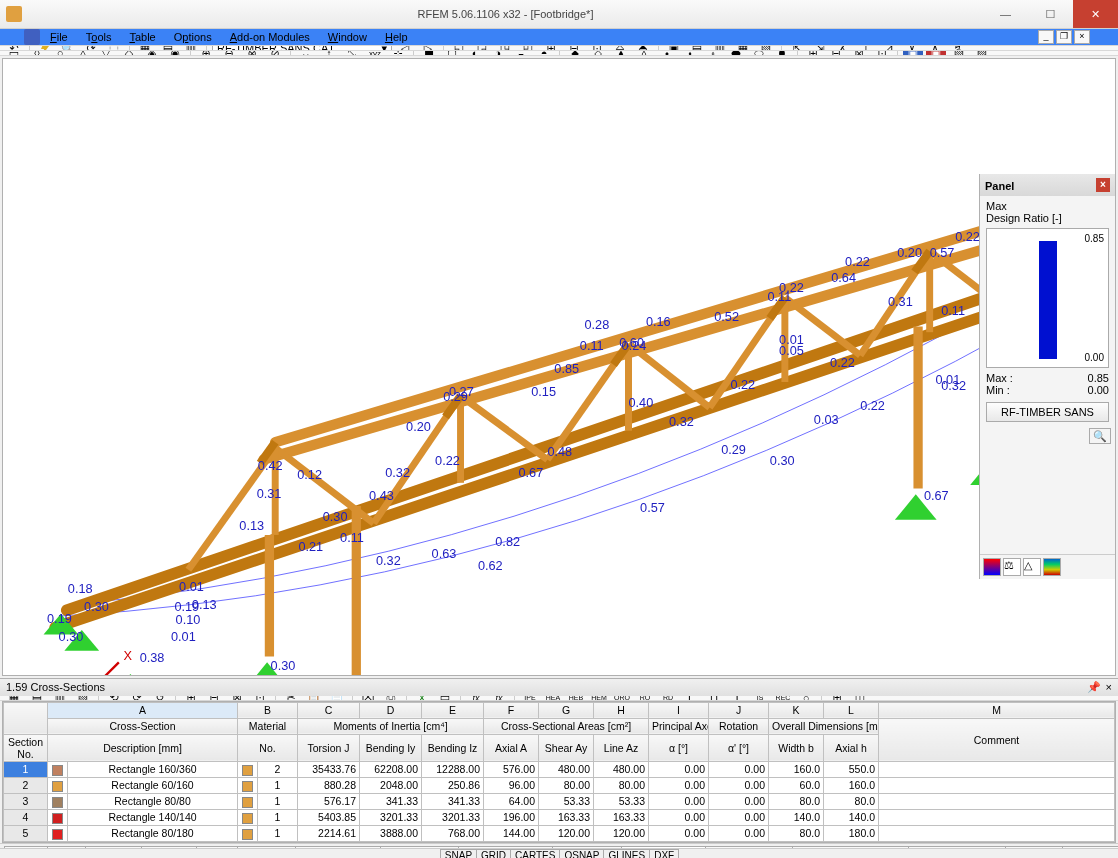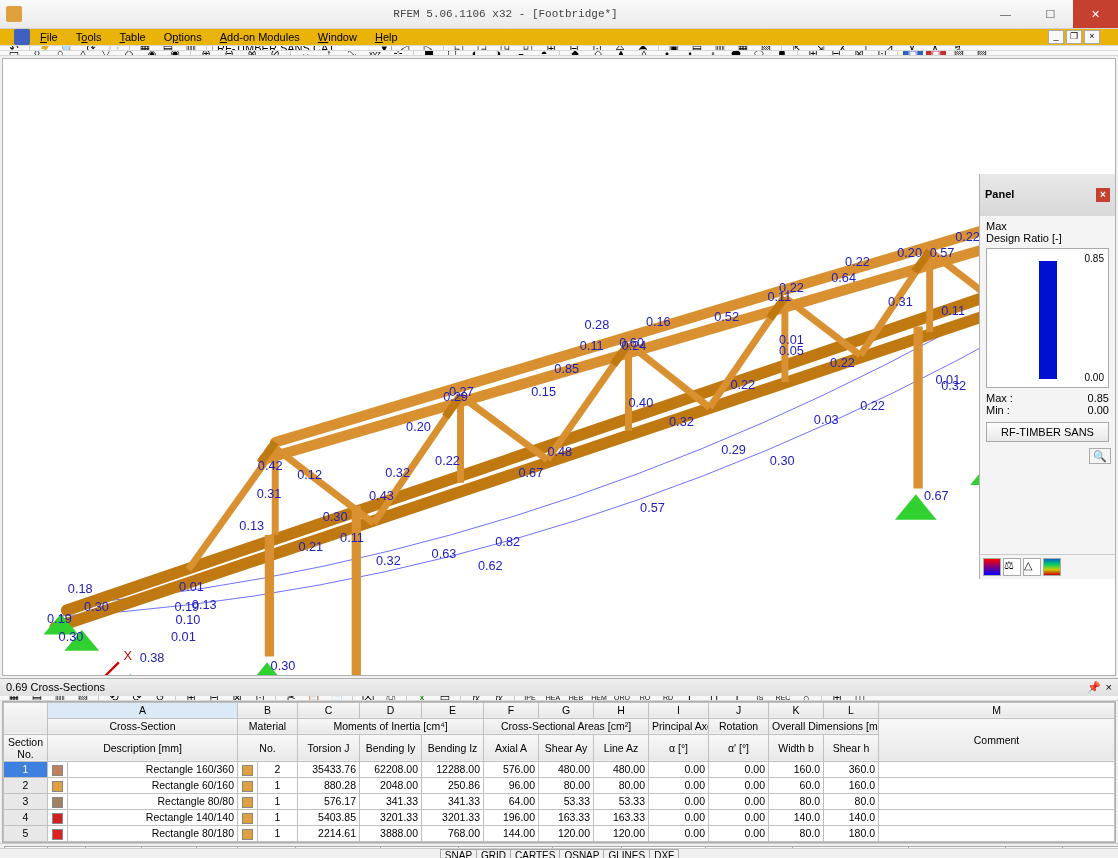"RFEM 5.06.1106 x32 - [Footbridge*]" .titlebar .title { font-family: Liberation Mono, monospace -> none }
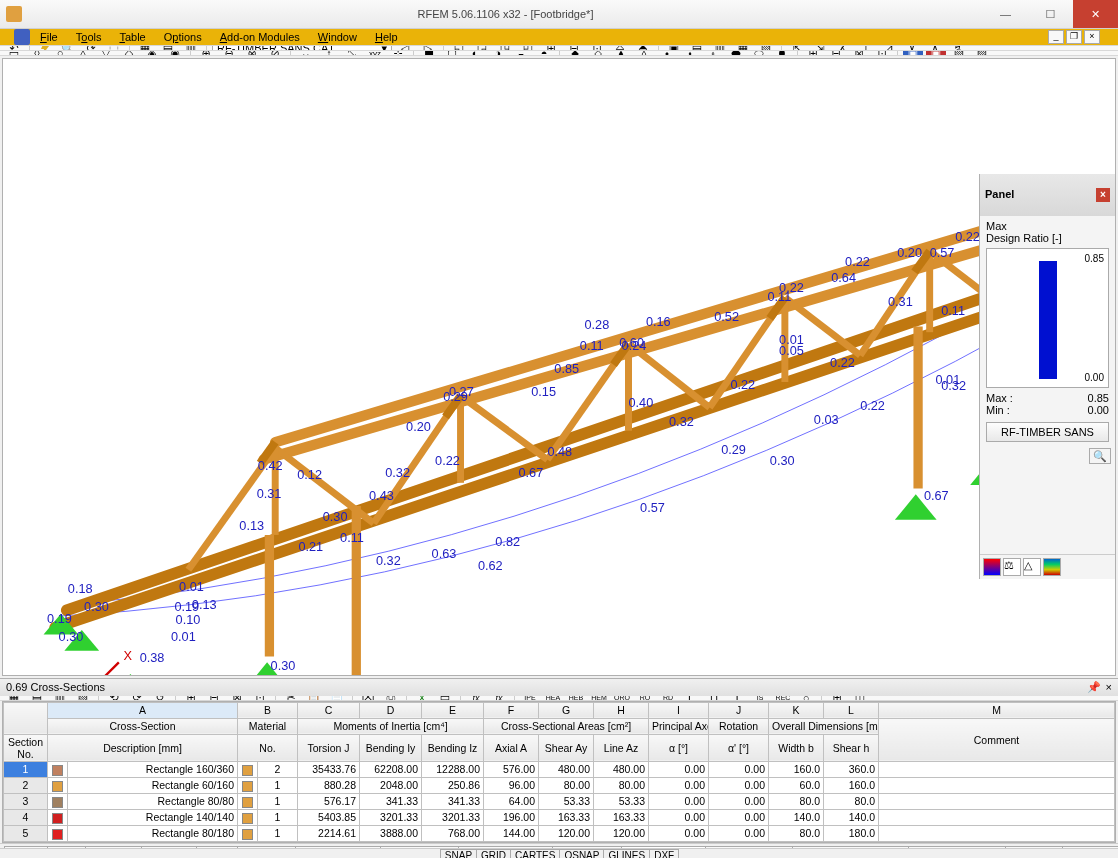"File" .menubar { background: #eab308 -> #3b82f6; padding: 0 14px -> 0 24px }
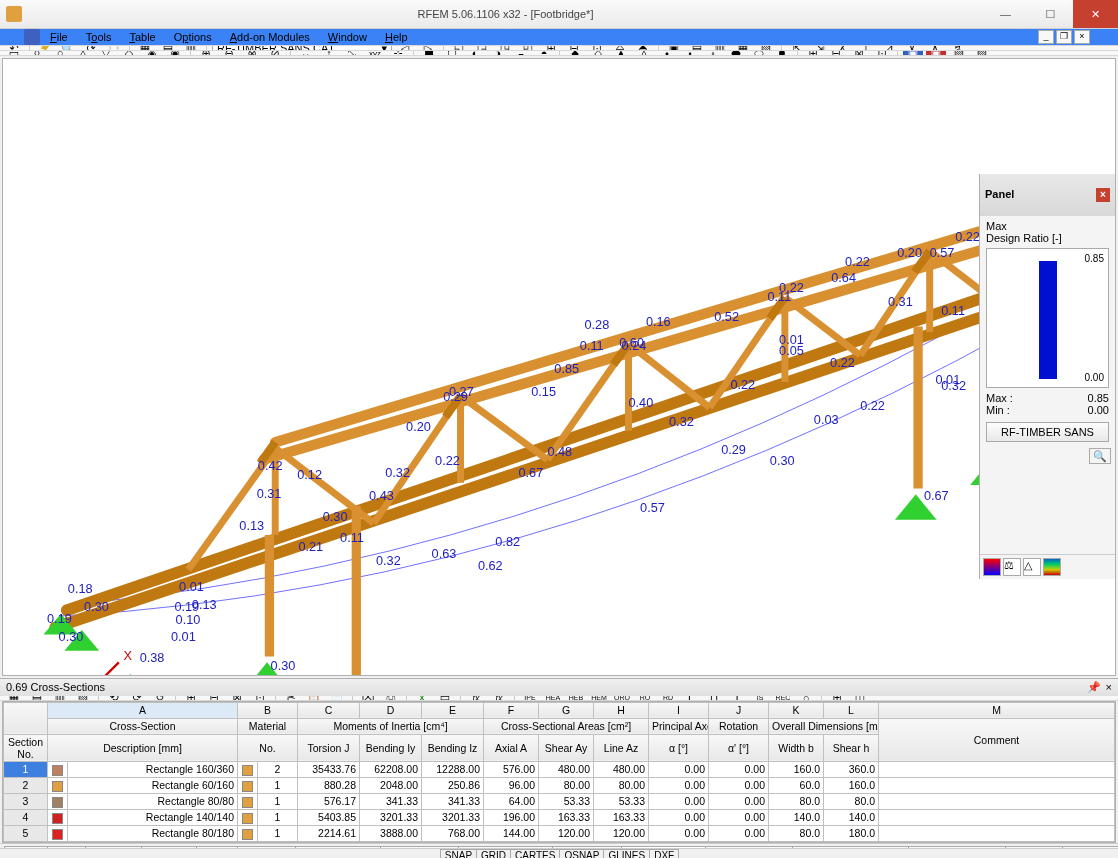"Panel" .panel-hdr { align-items: flex-start -> flex-end; padding: 14px 5px -> 4px 5px }
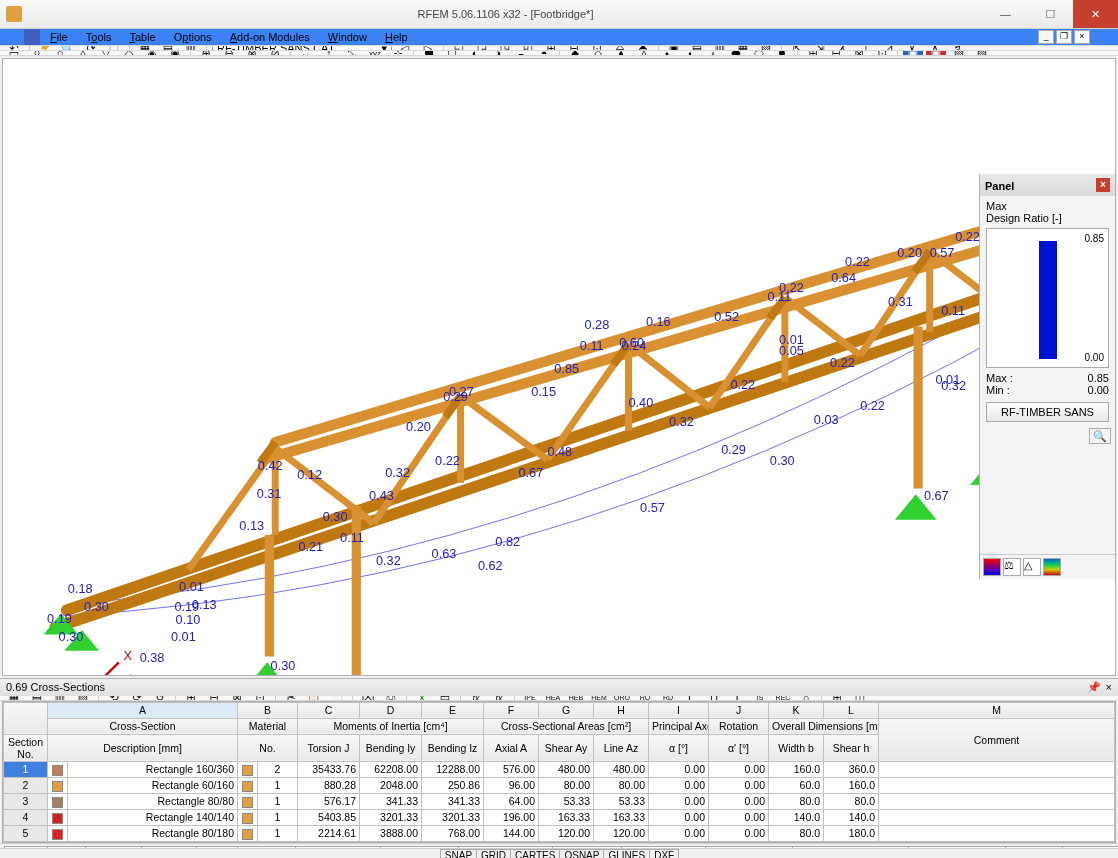"0.69 Cross-Sections" span { text: 0.69 -> 1.59 }
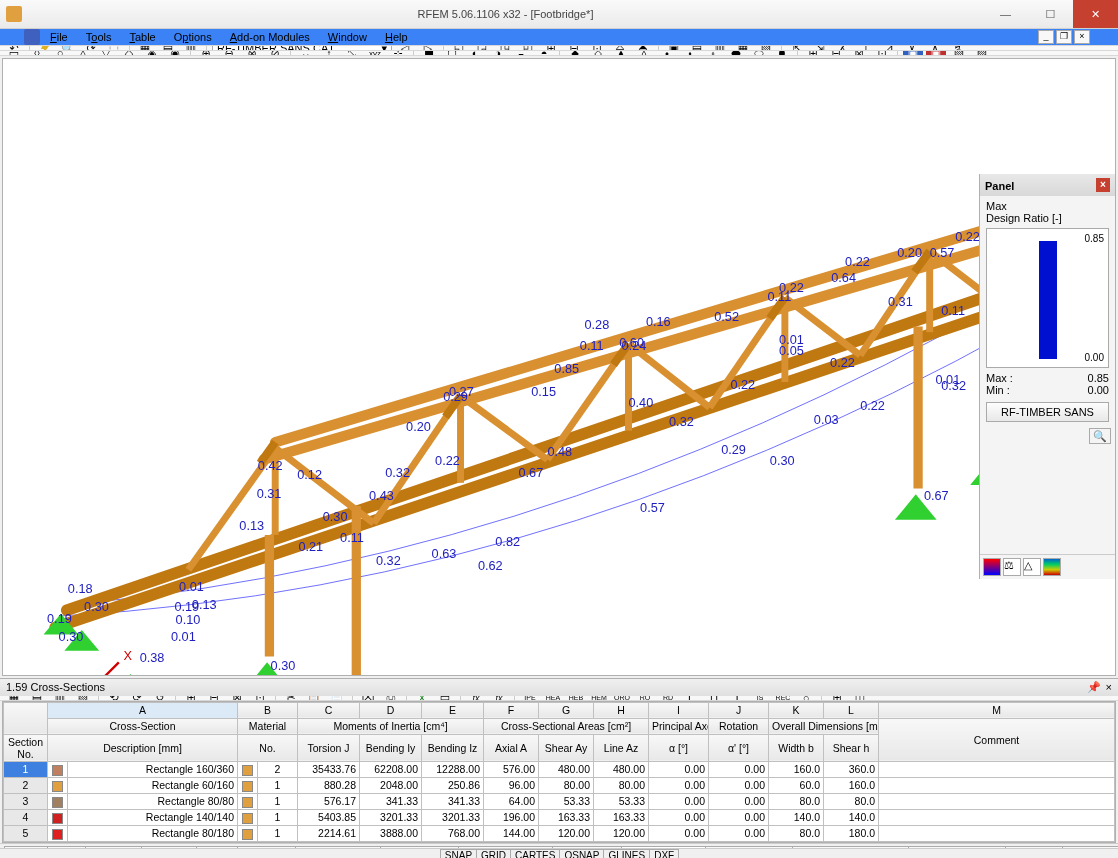"Shear h" th { text: Shear -> Axial }
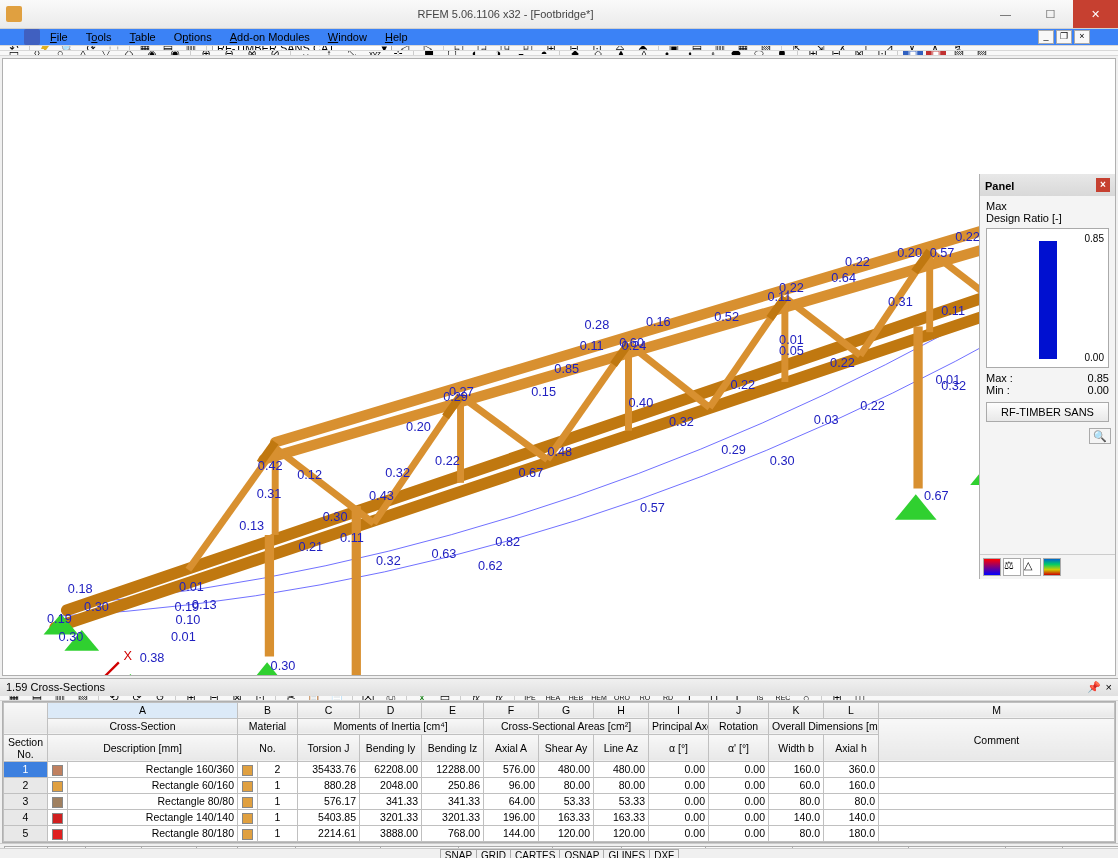"Rectangle 160/360" td.left { text-align: right -> center }
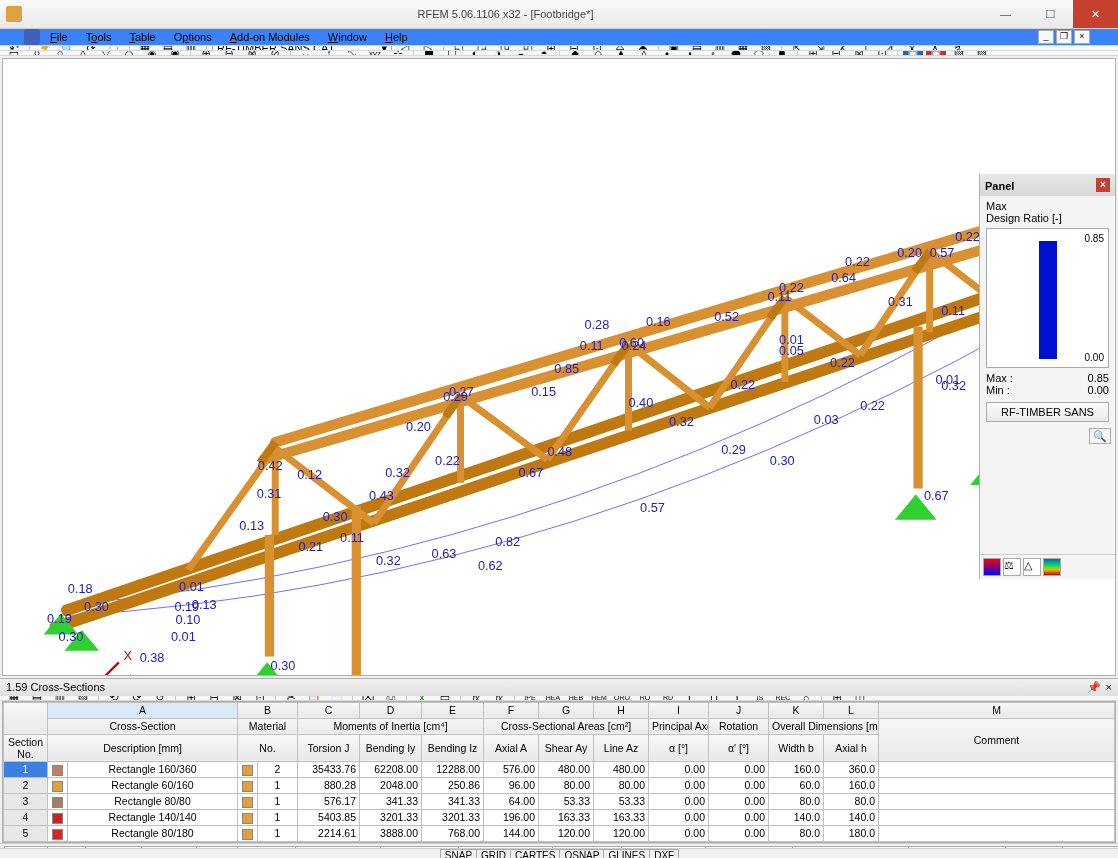"360.0" td.right { text: 360.0 -> 550.0 }
